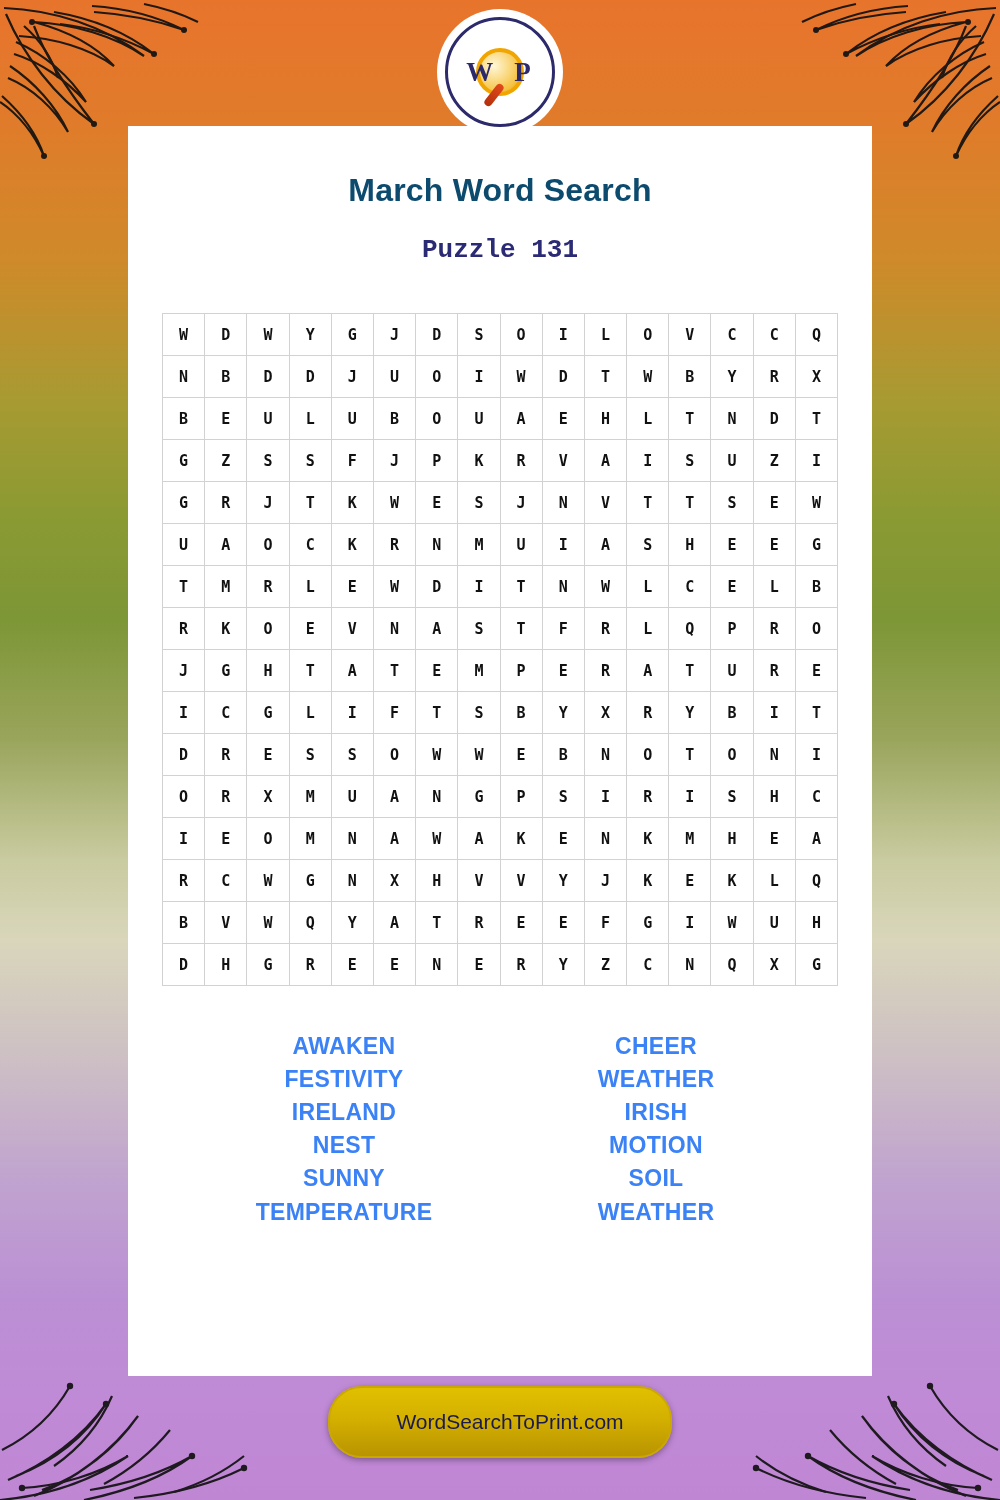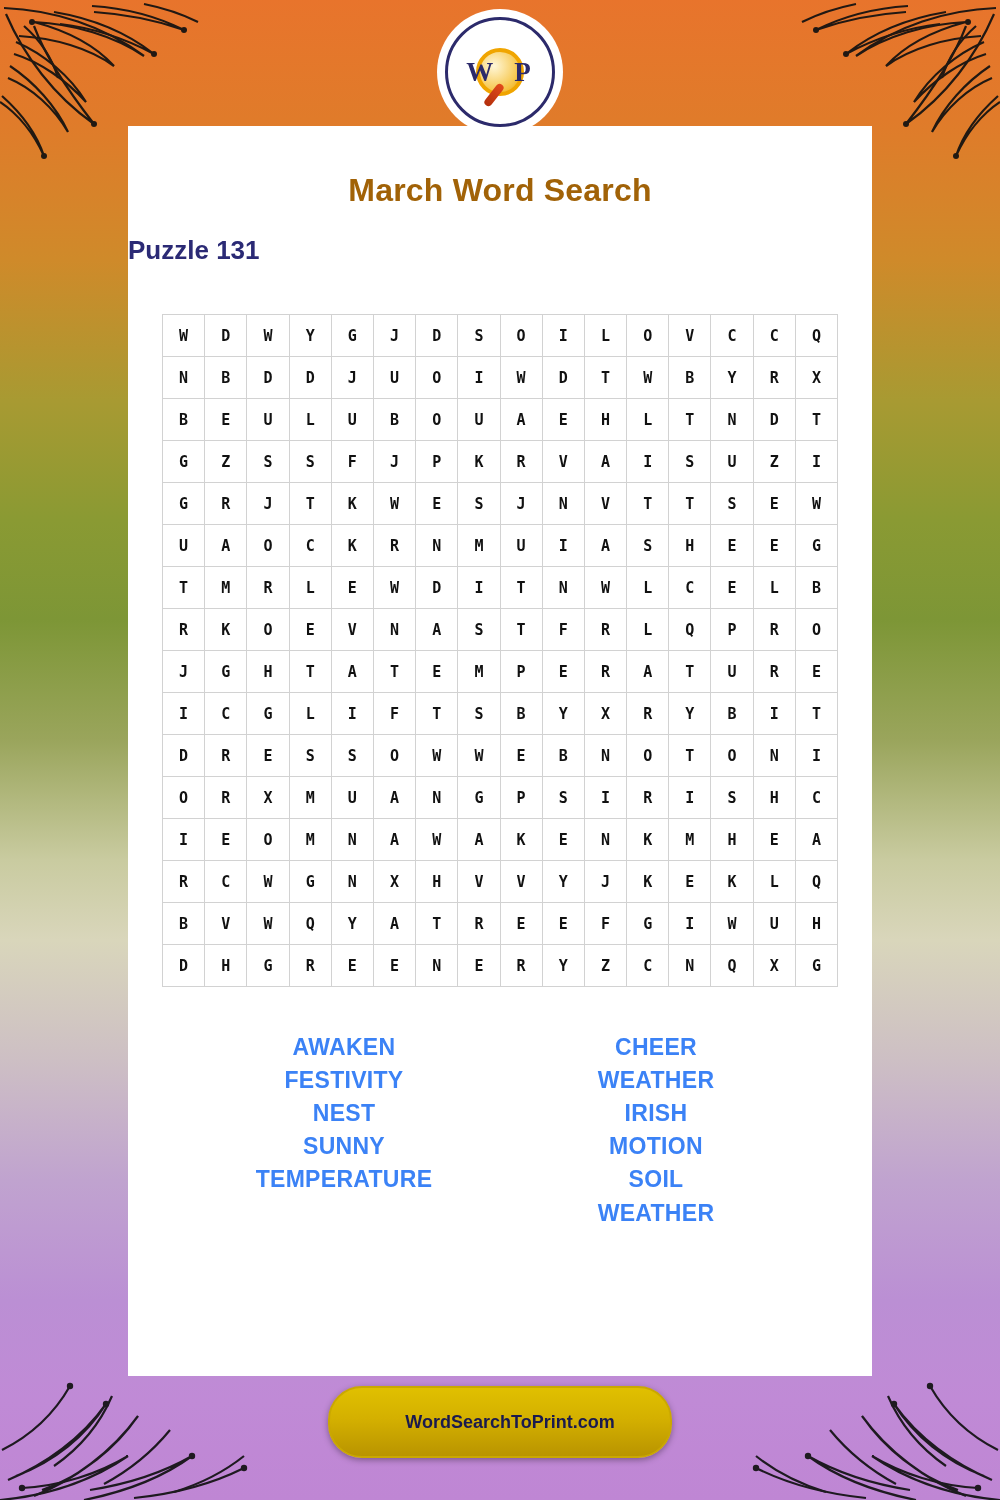"March Word Search" .title { color: #a16207 -> #0c4a6e }
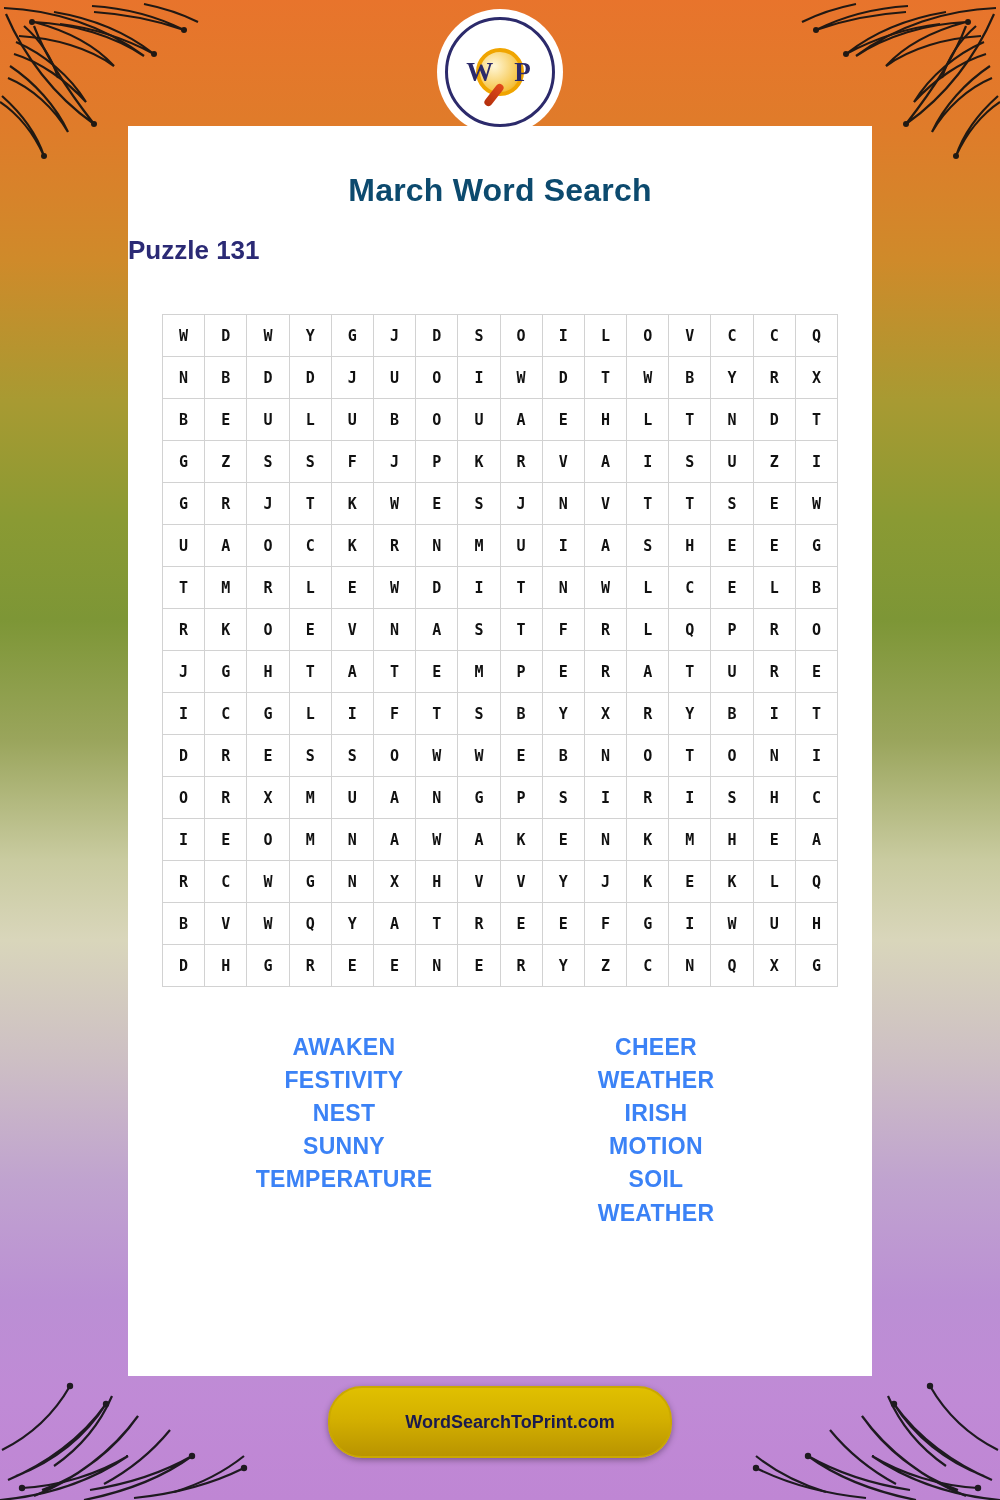"Puzzle 131" .subtitle { font-family: none -> Liberation Mono, monospace; text-align: left -> center }
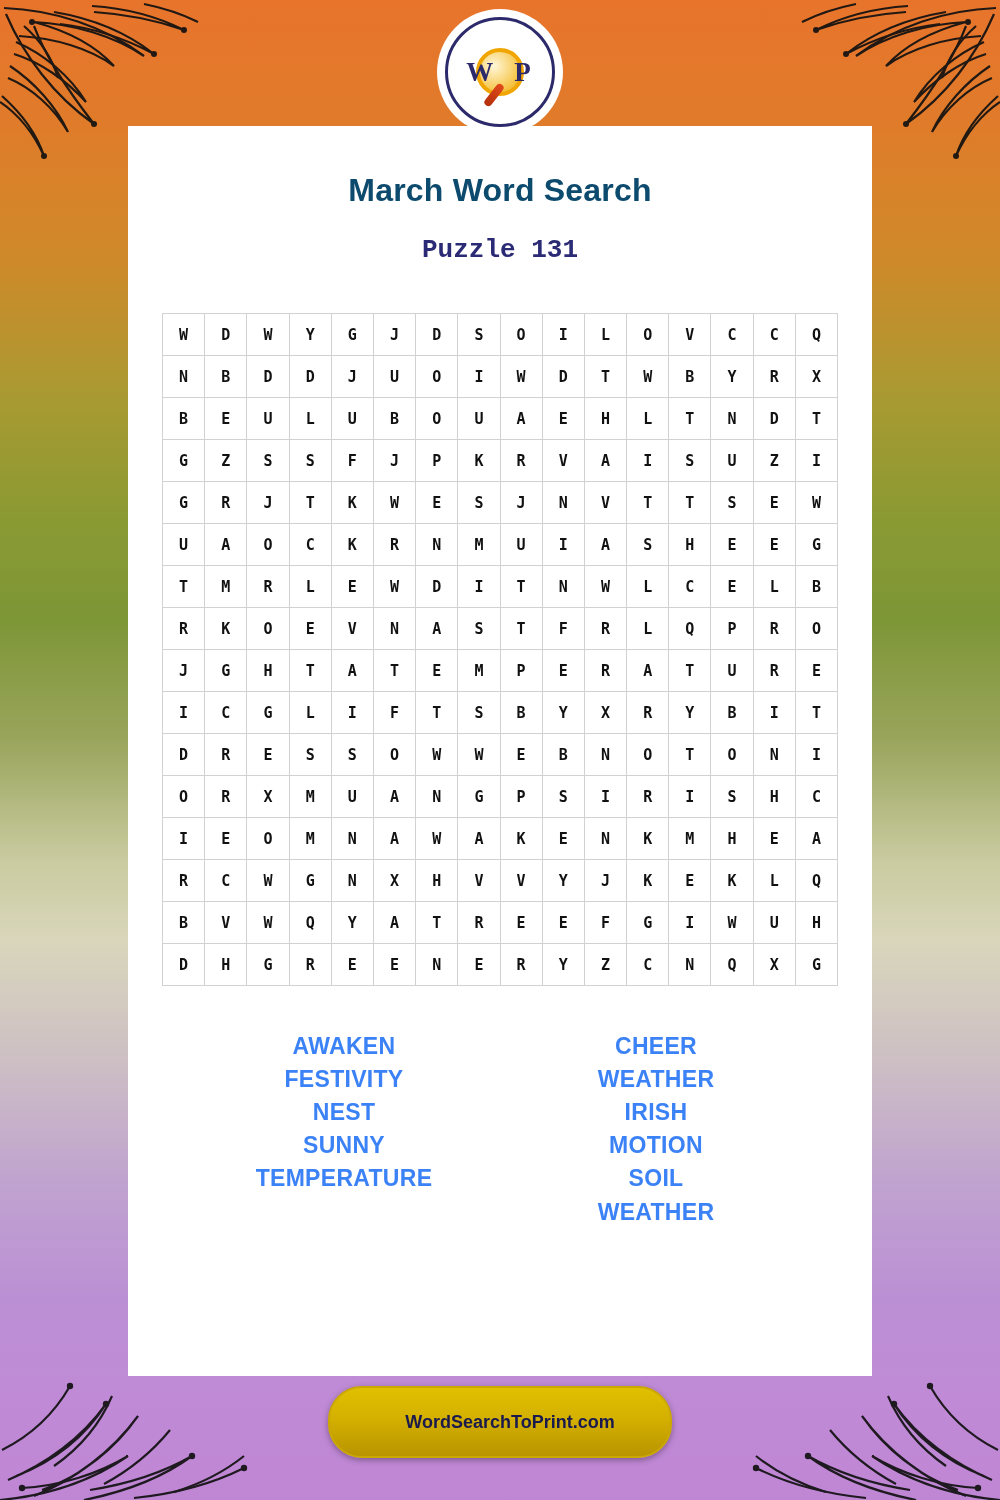"IRELAND" div.word { html: none -> <div>IRELAND</div> }
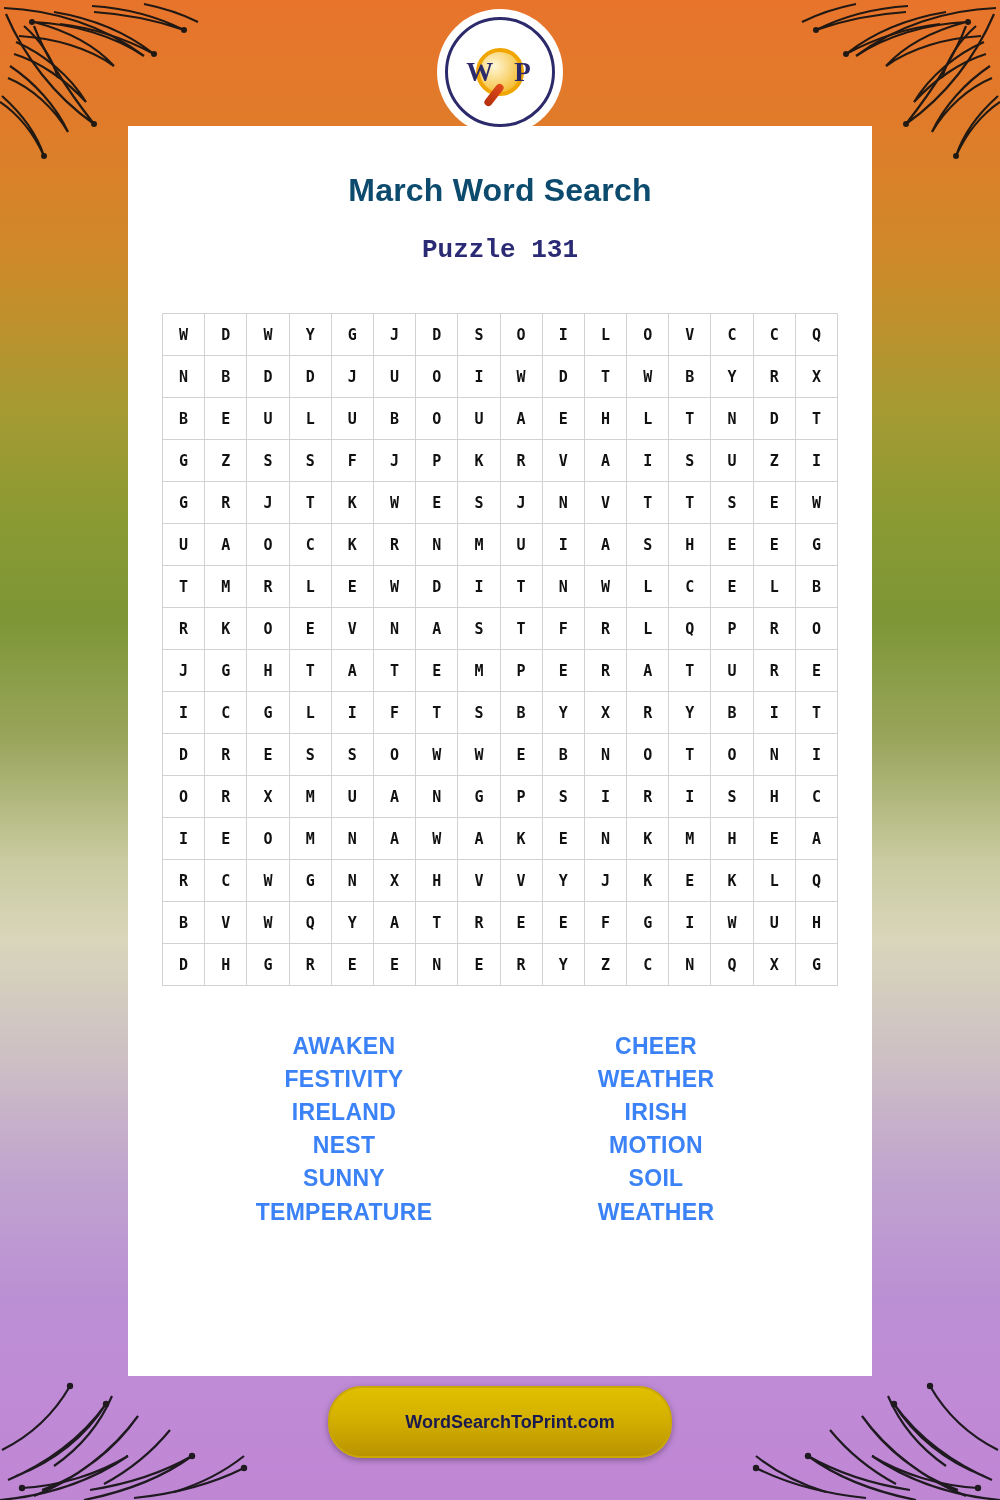"WordSearchToPrint.com" .footer-btn span { font-size: 18px -> 21px; font-weight: bold -> normal }
